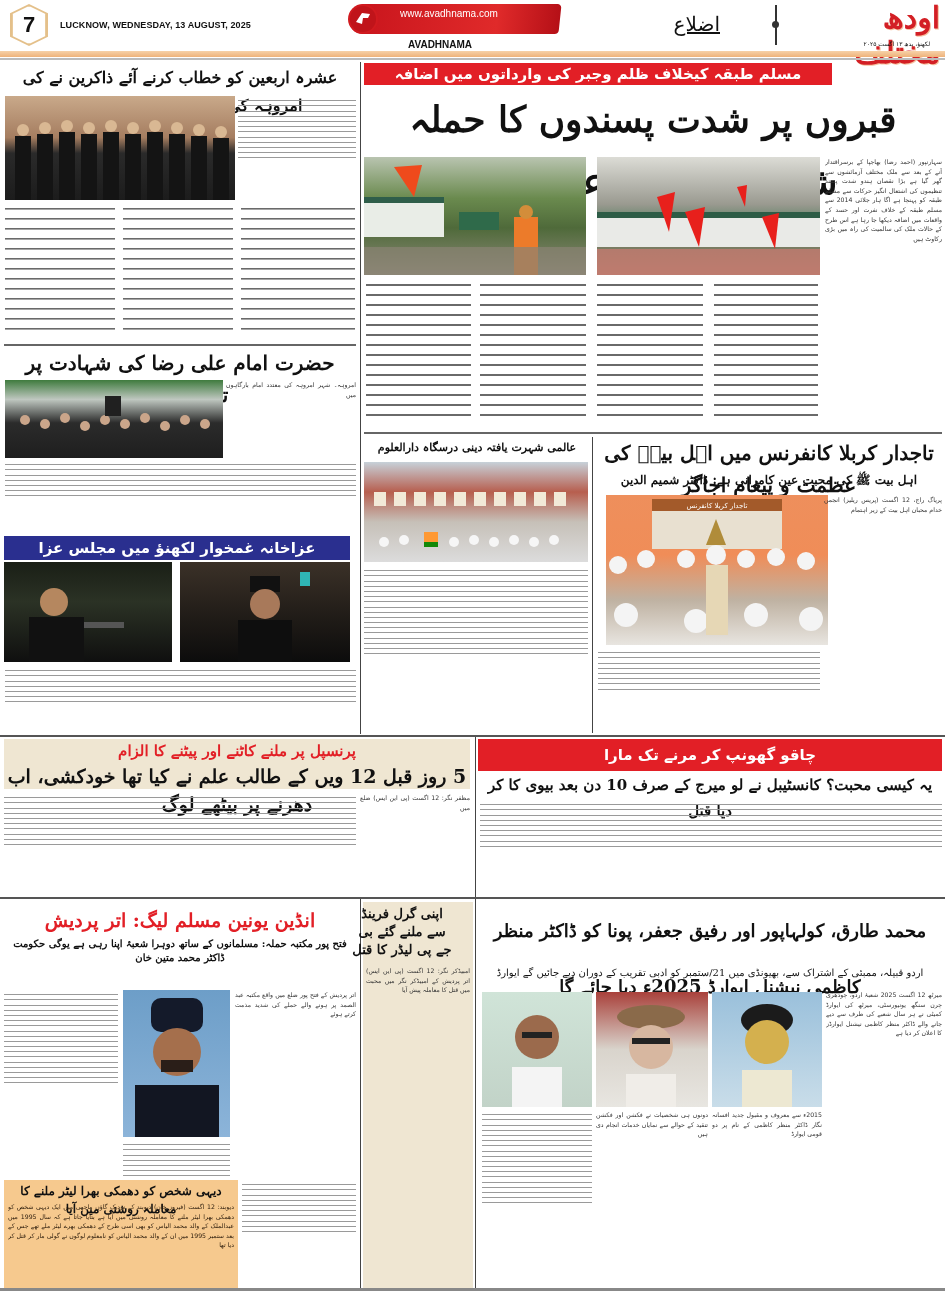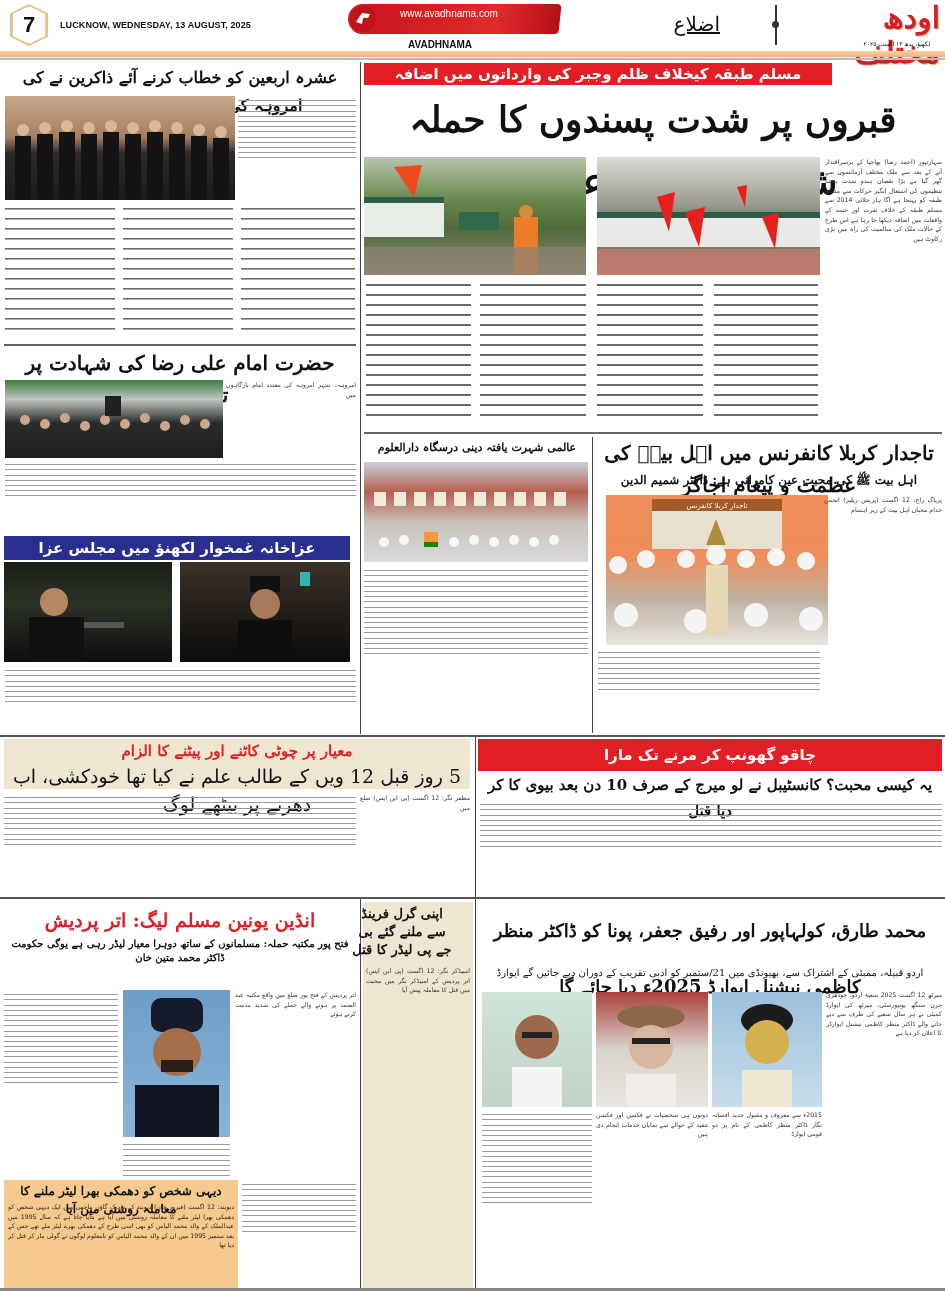"معیار پر چوٹی کاٹنے اور" div.abs { text: معیار پر چوٹی -> پرنسپل پر ملنے }
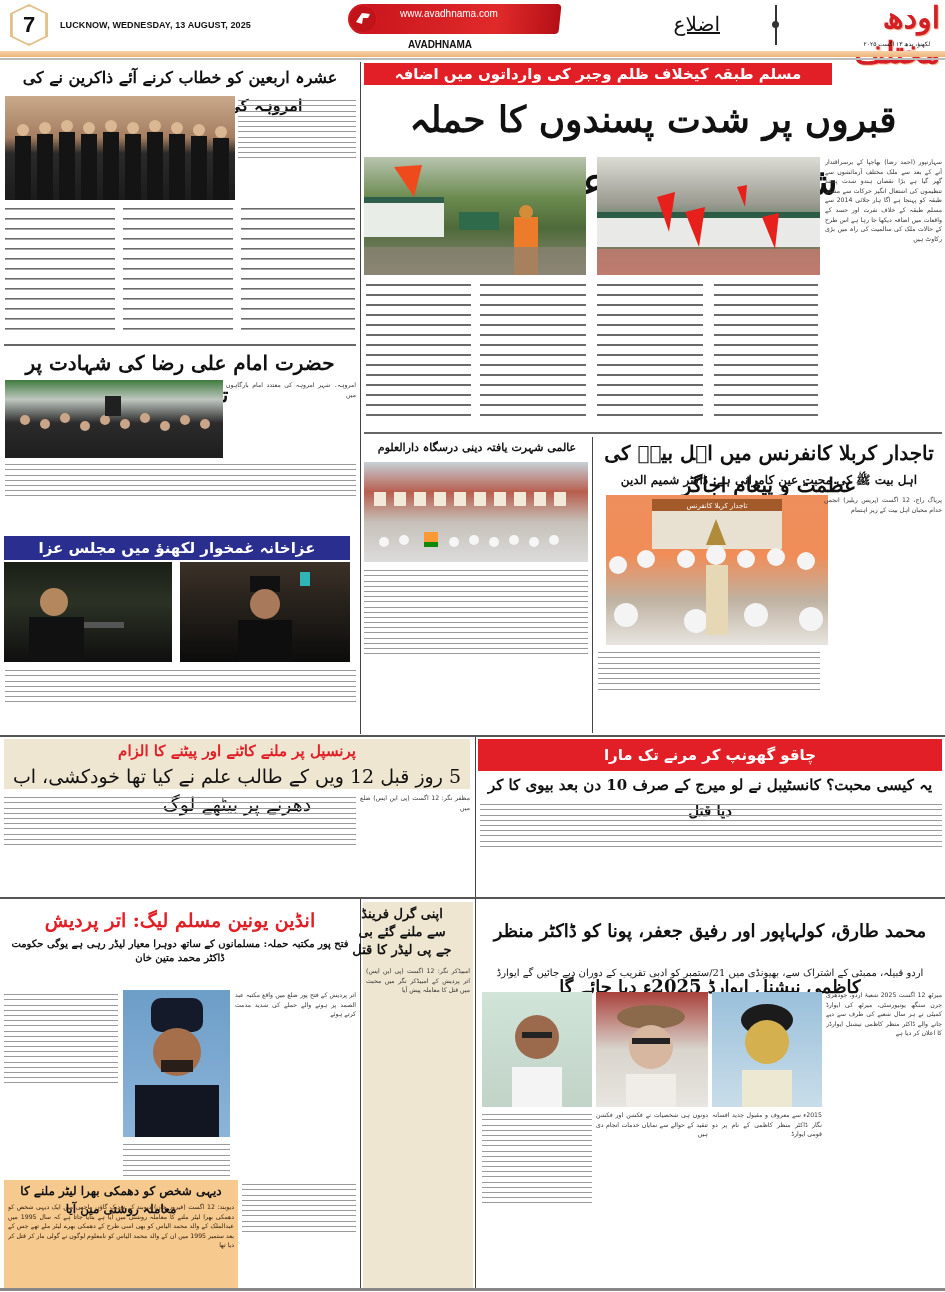"5 روز قبل 12 ویں" div.abs { font-weight: normal -> bold }
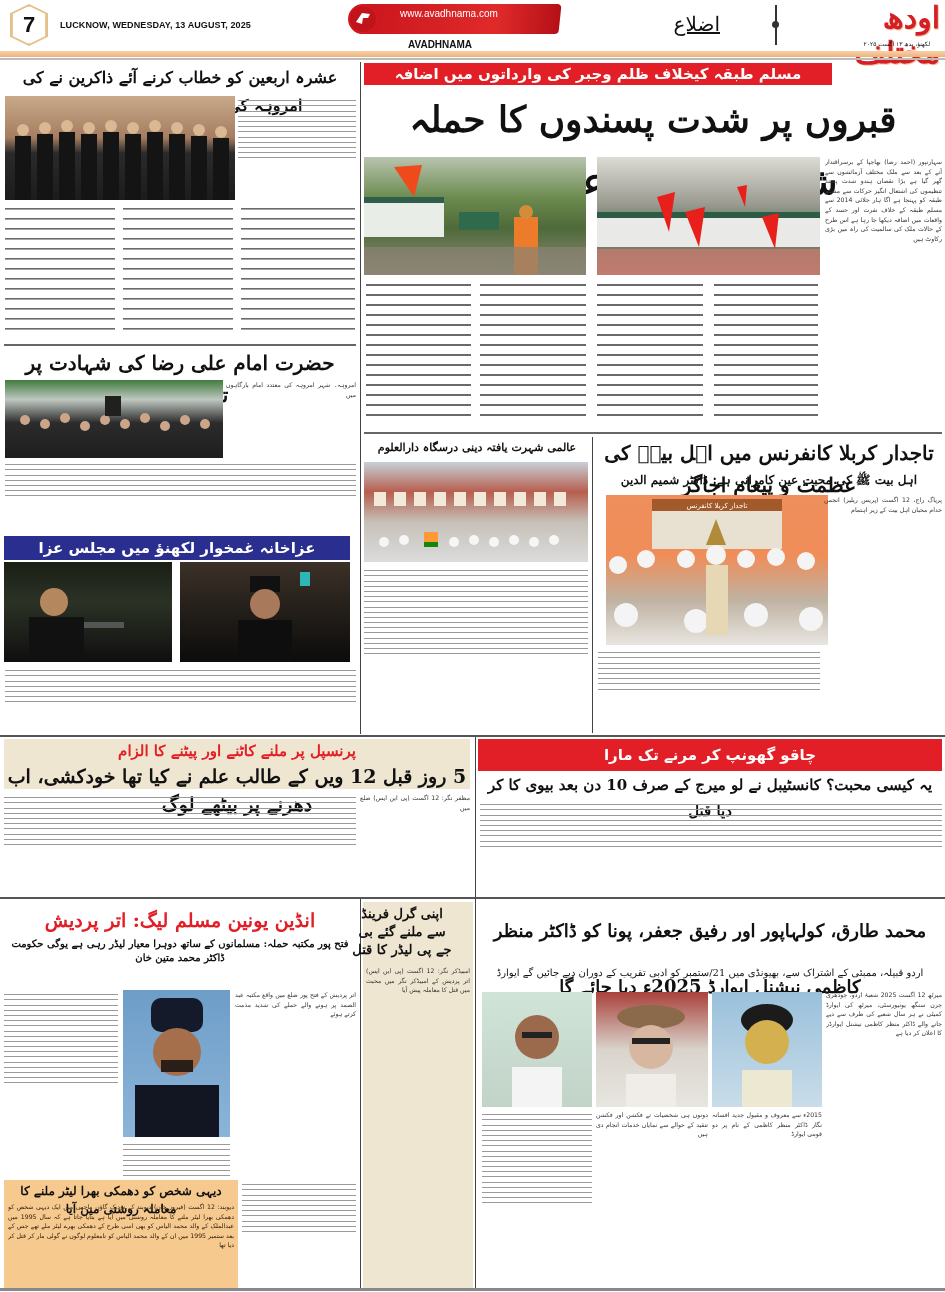"فتح پور مکتبہ حملہ: مسلمانوں" div.abs { text: معیار لیڈر -> شعبۂ اپنا }
